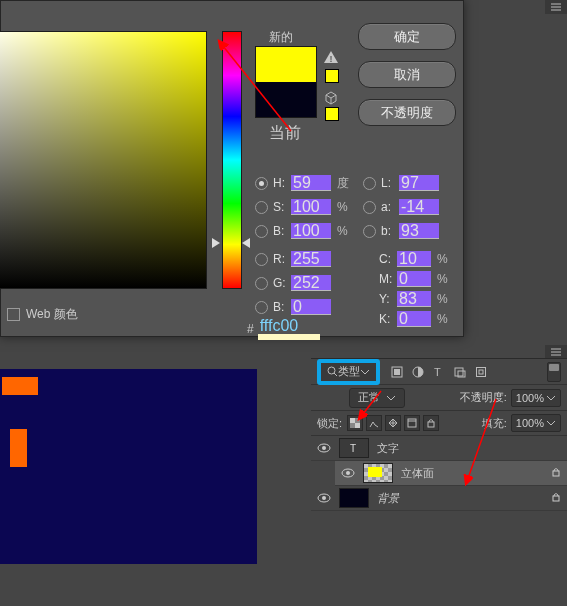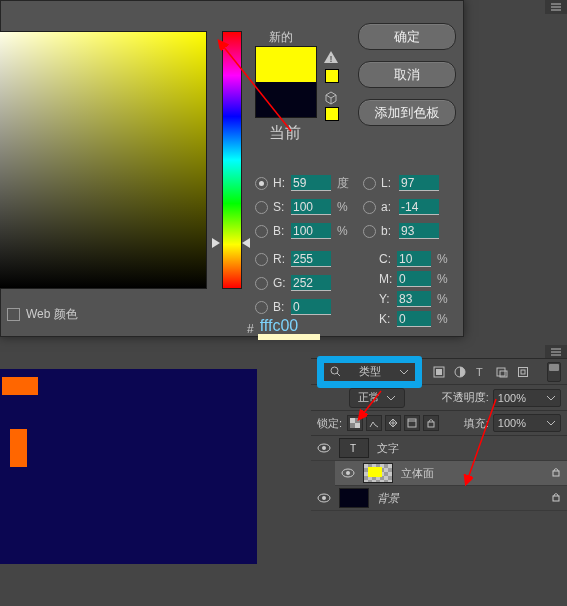"添加到色板" div.act-btn { text: 添加到色板 -> 不透明度 }
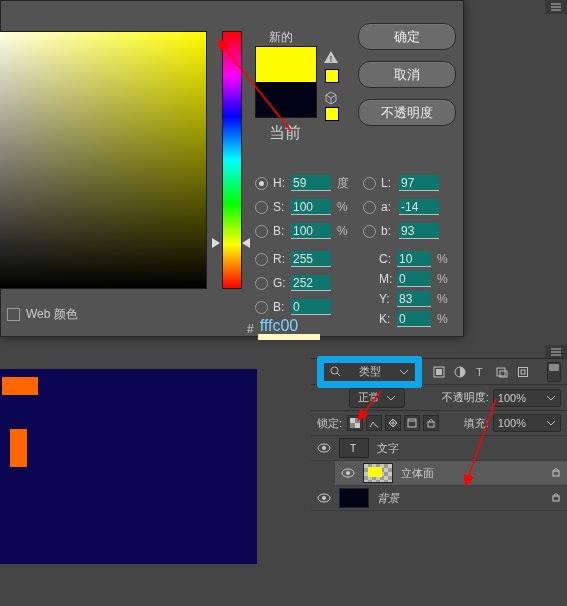"59" .fld-row .inp { background: #0f766e -> #8b5cf6; font-size: 12px -> 16px }
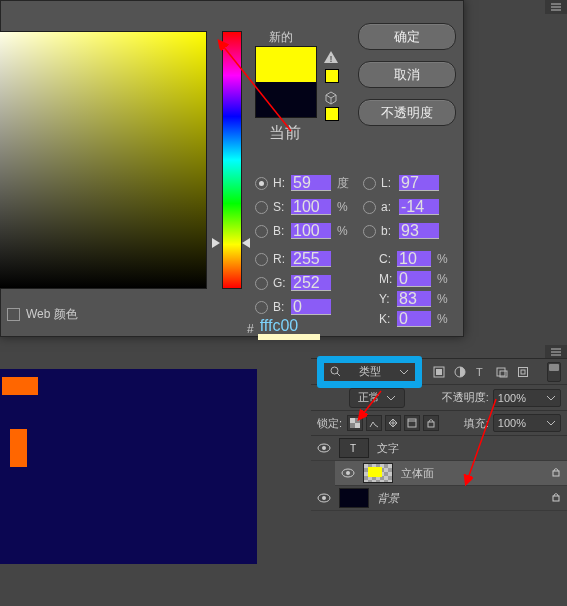"类型" .lp-top .search-pill { border: 7px solid #0ea5e9 -> 4px solid #0ea5e9; gap: 18px -> 0 }
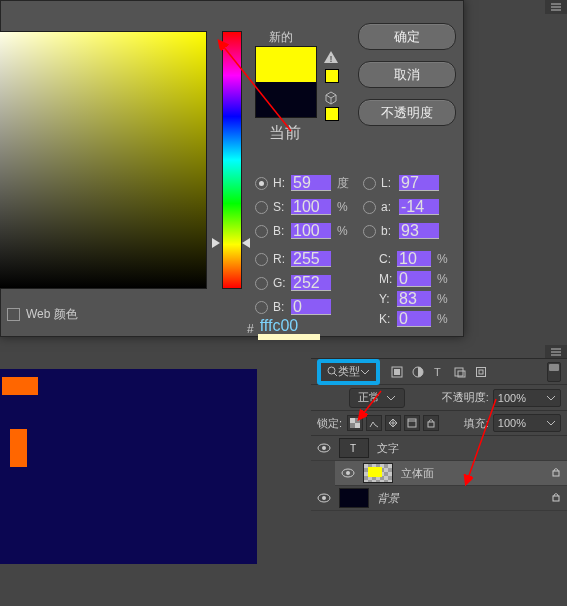"100%" .pct-box { gap: 20px -> 2px }
